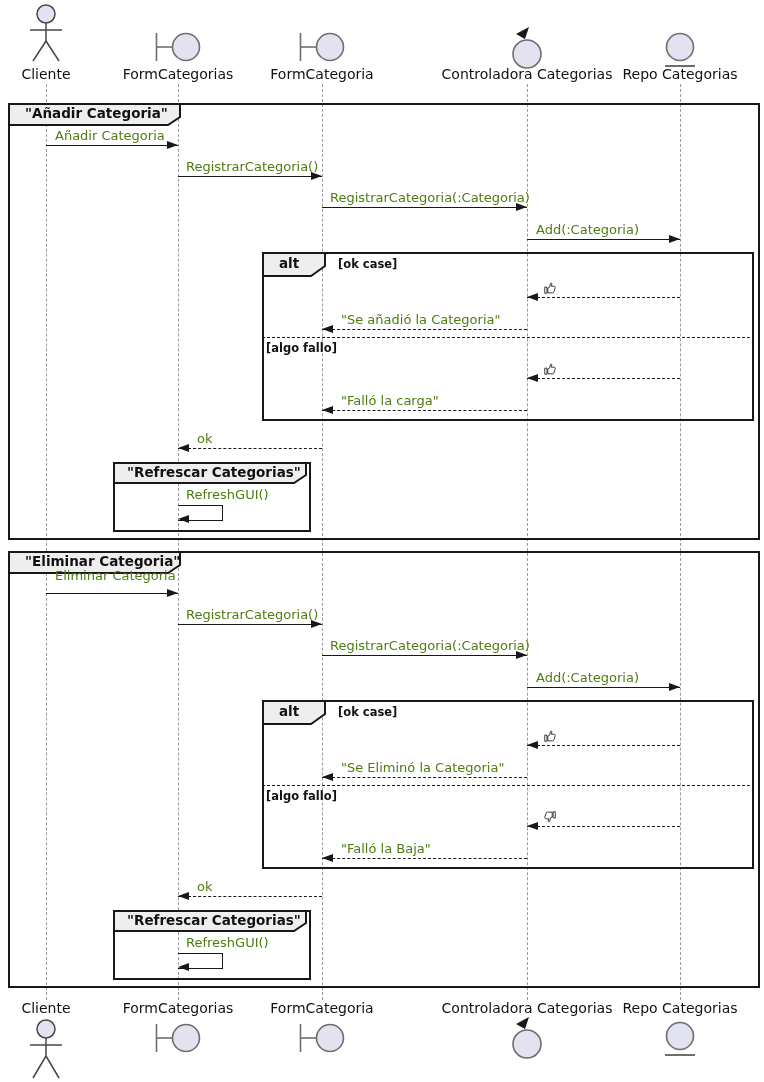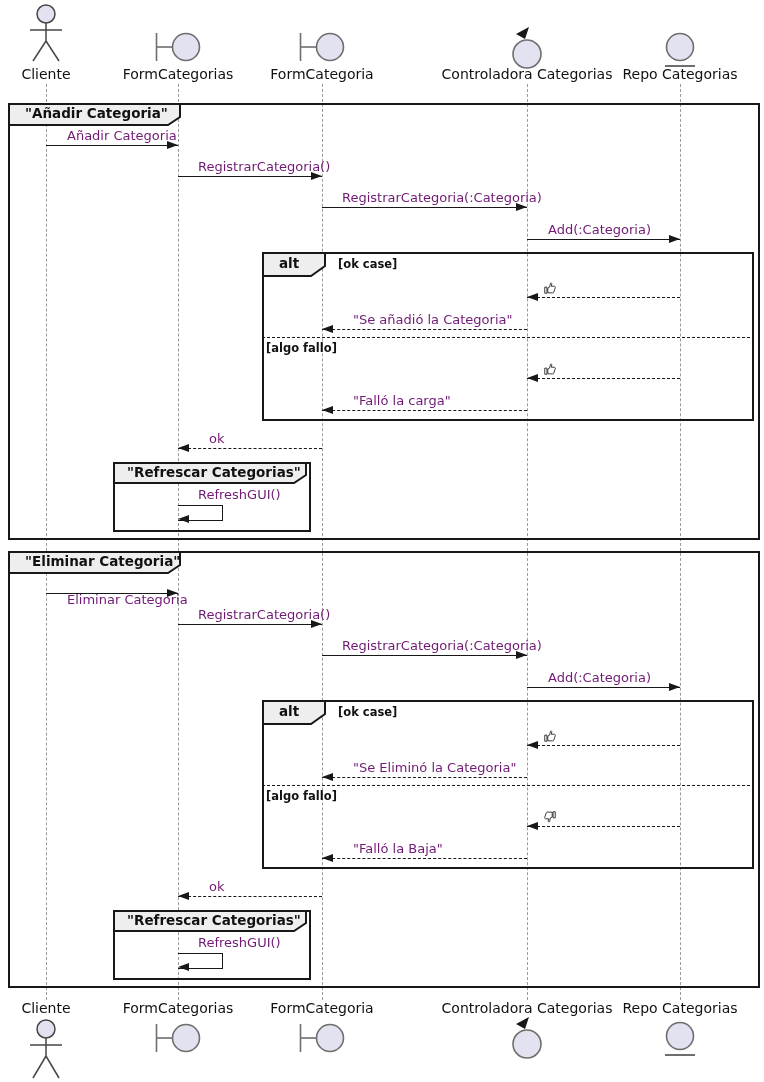"Añadir Categoria" .mlabel { color: #701a75 -> #4d7c0f; margin-left: 12px -> none }
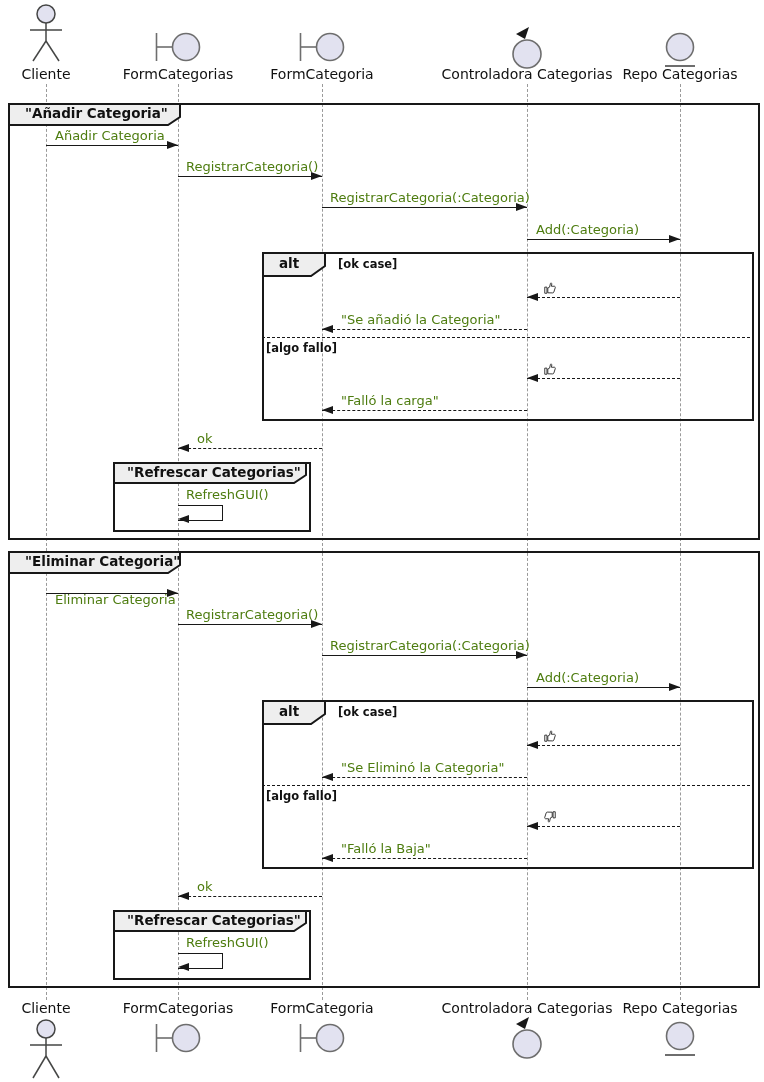"Eliminar Categoria" div.mlabel { top: 592px -> 568px }
